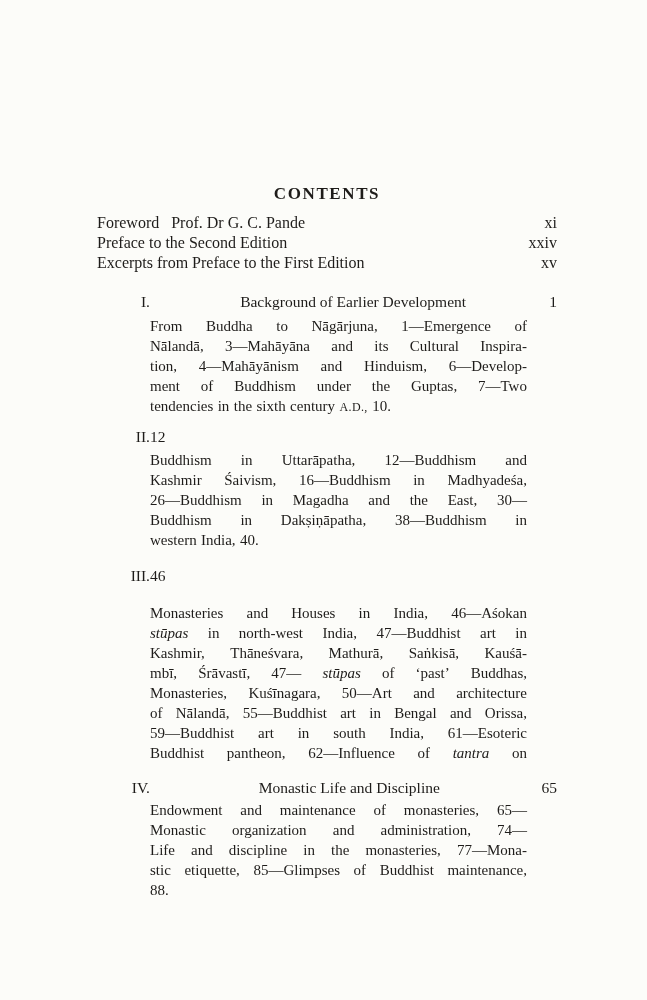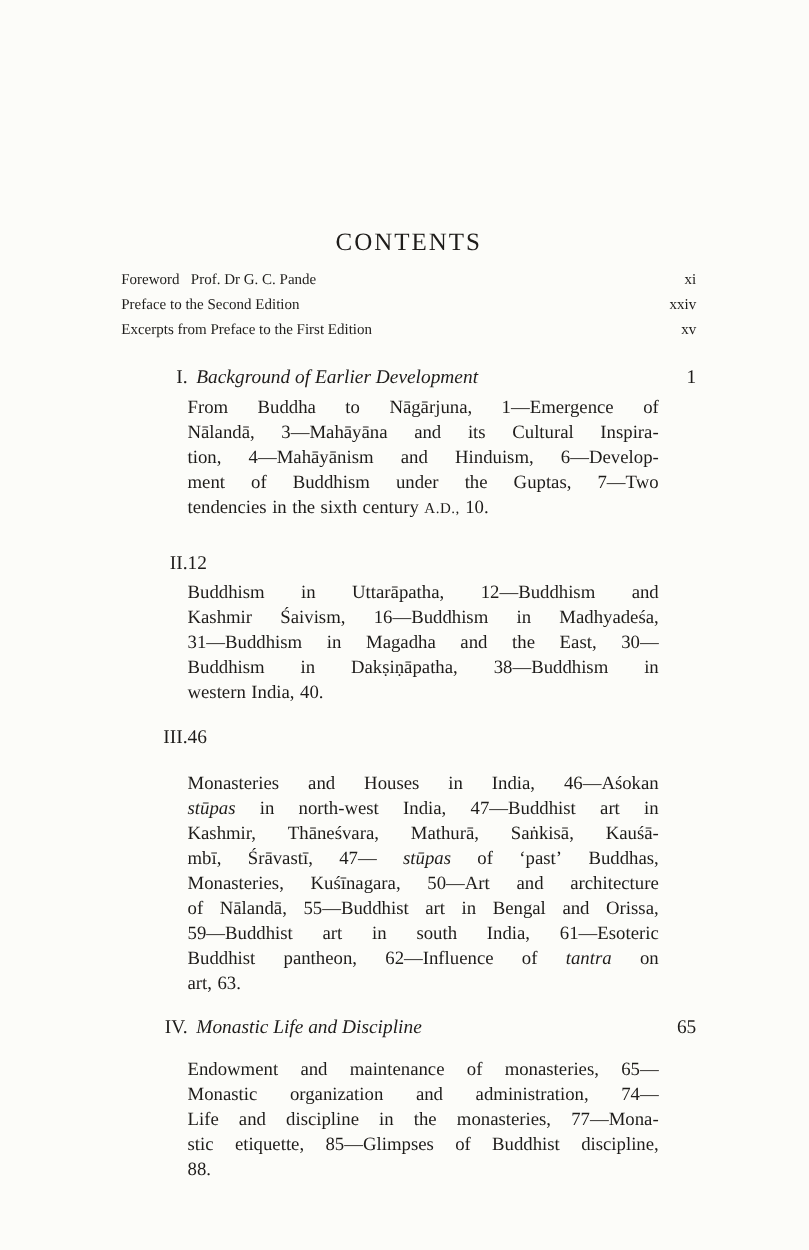"CONTENTS" .contents-title { font-size: 20px -> 17px; font-weight: 400 -> 700 }
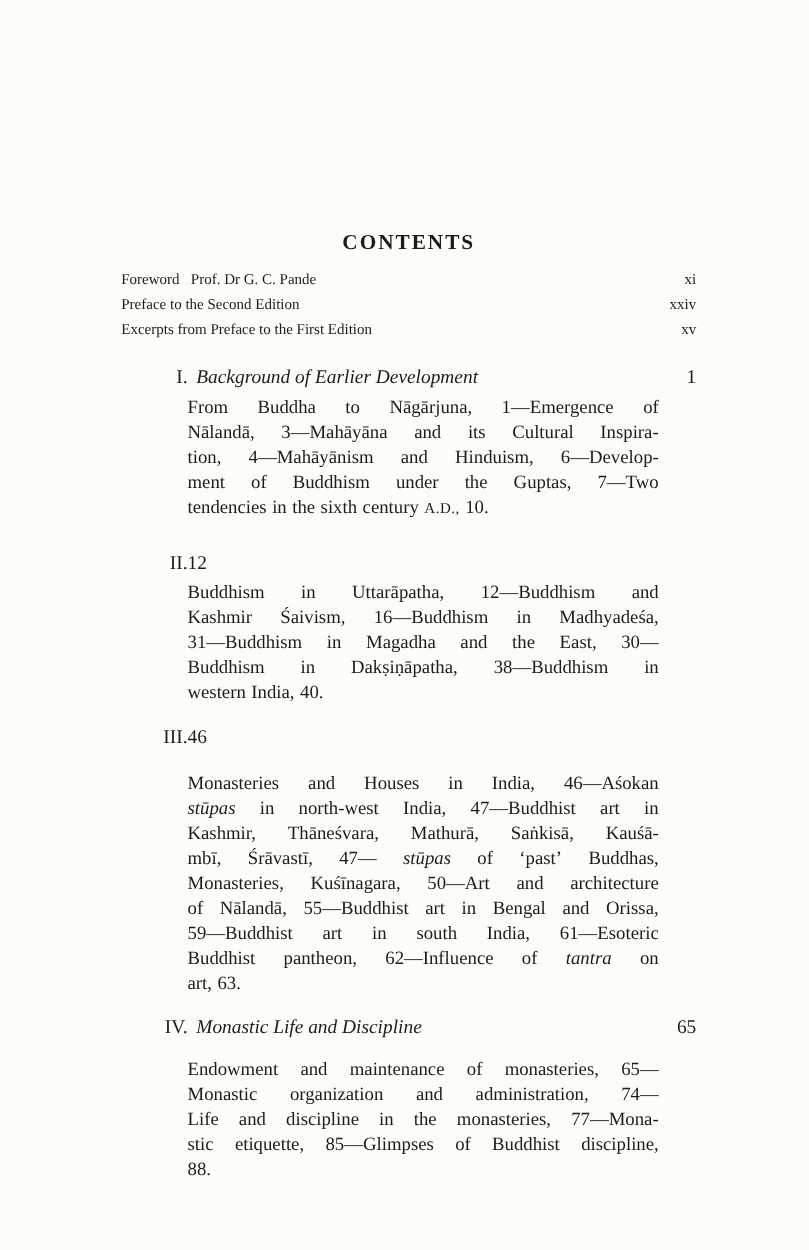"Foreword Prof. Dr G. C." .fm-row { font-size: 12px -> 16px }
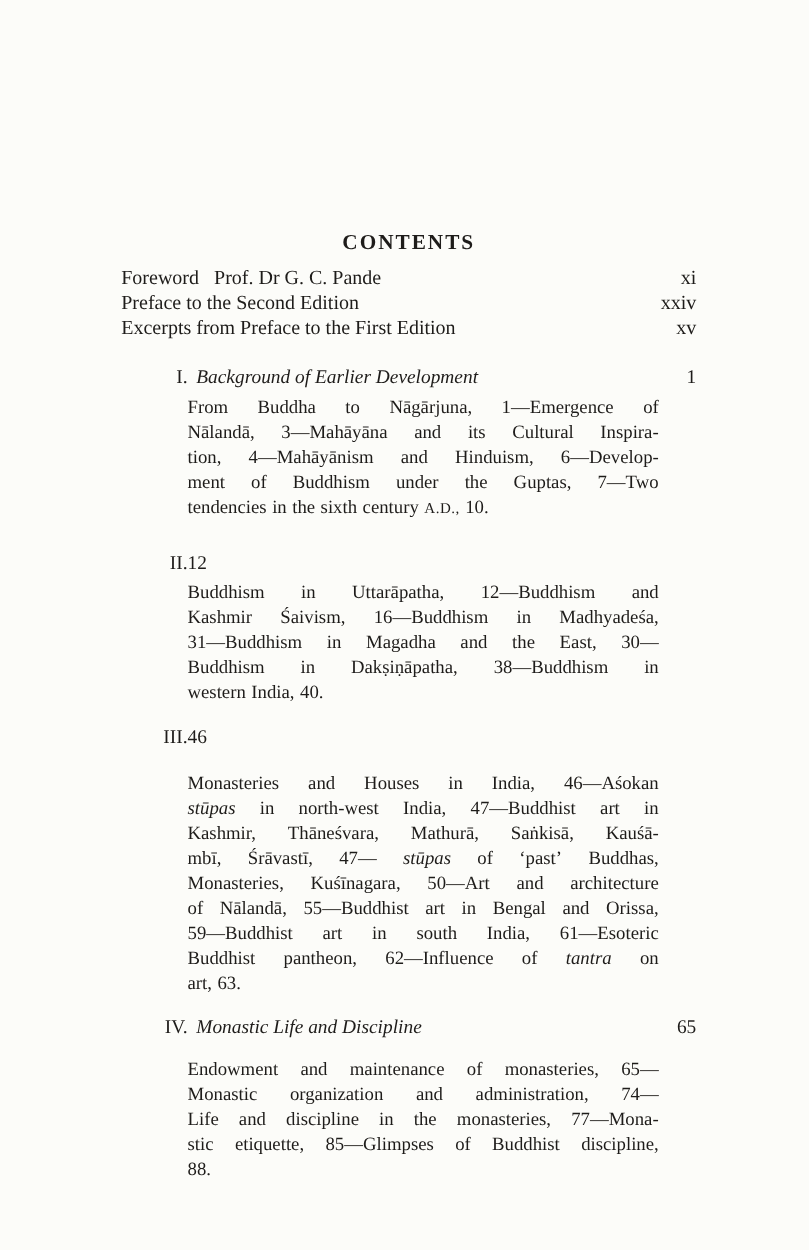"Background of Earlier Development" .ctitle { font-style: italic -> none; text-align: none -> center }
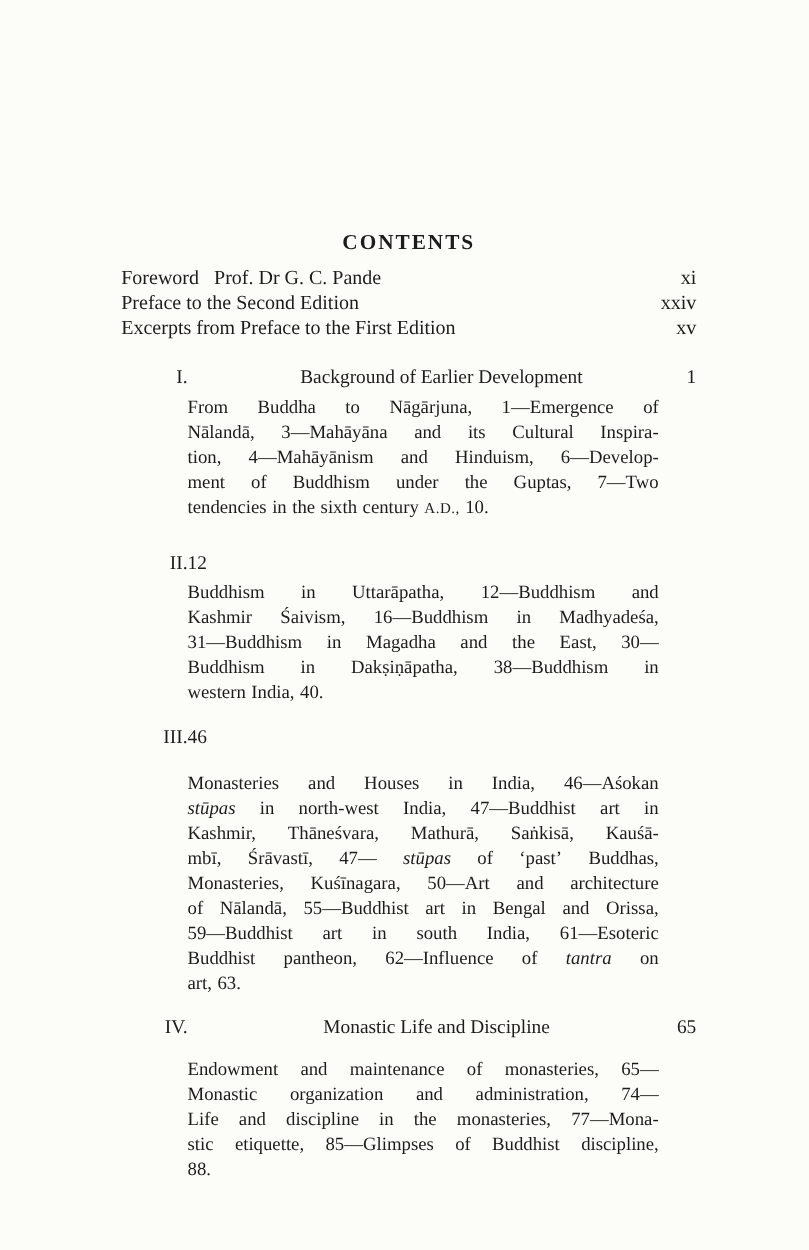"II." .chapter.c2 { margin-top: 22px -> 8px }
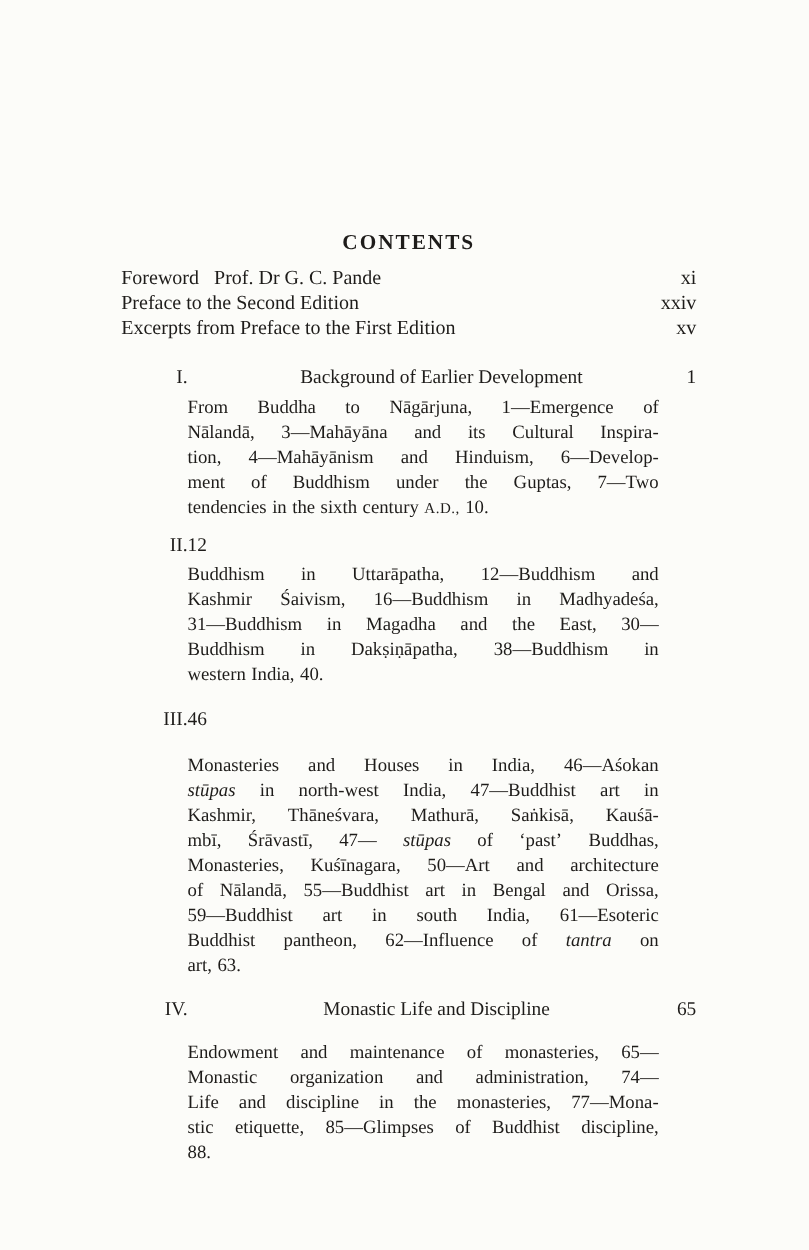"31—Buddhism" span { text: 31 -> 26 }
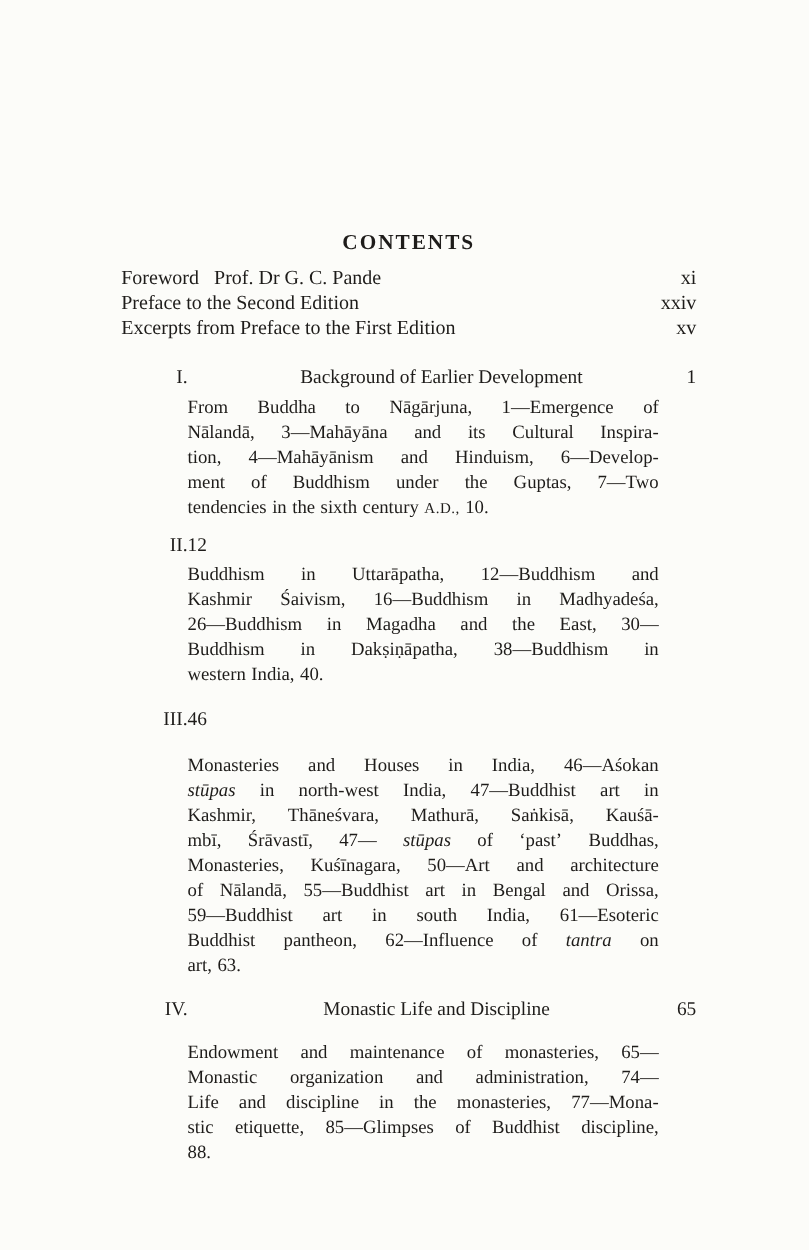"art," div.bline { html: <div> <span>art,</span> <span>63.</span> </div> -> none }
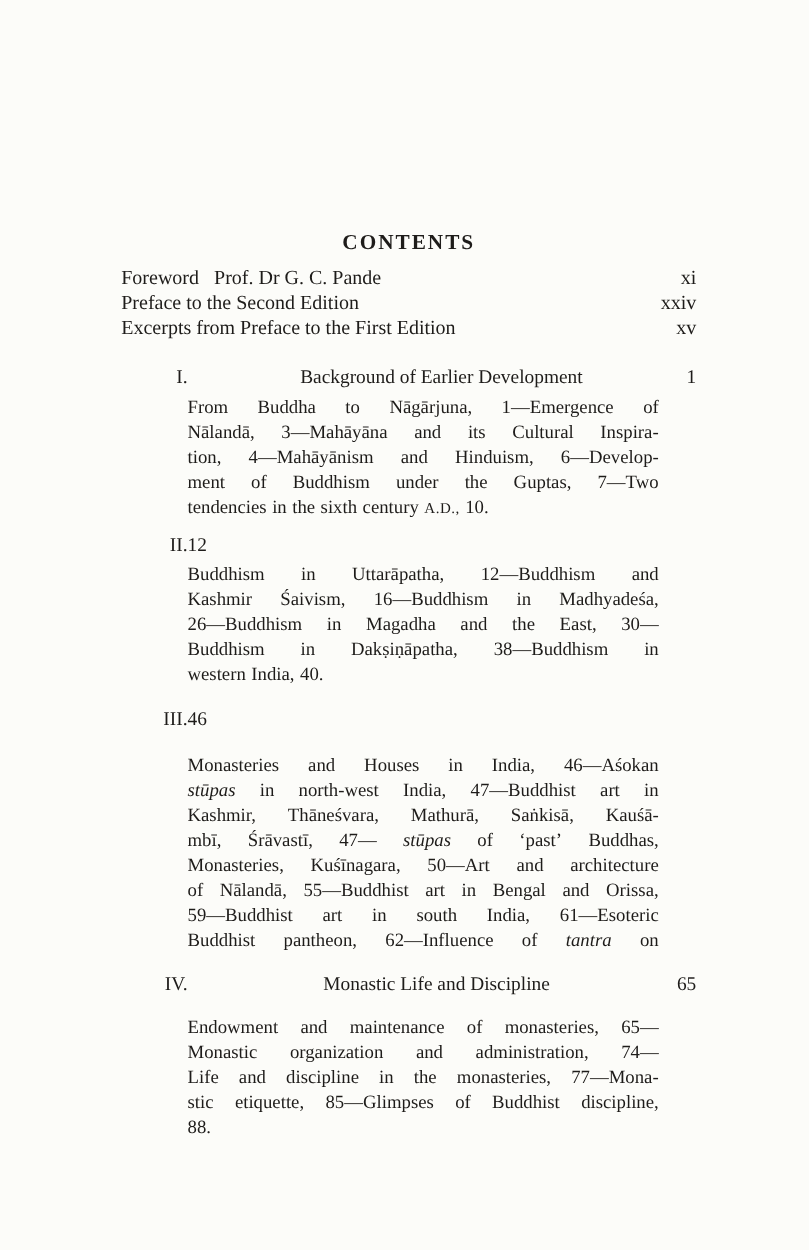"Endowment" .c4 .cbody { margin-top: 16px -> 4px }
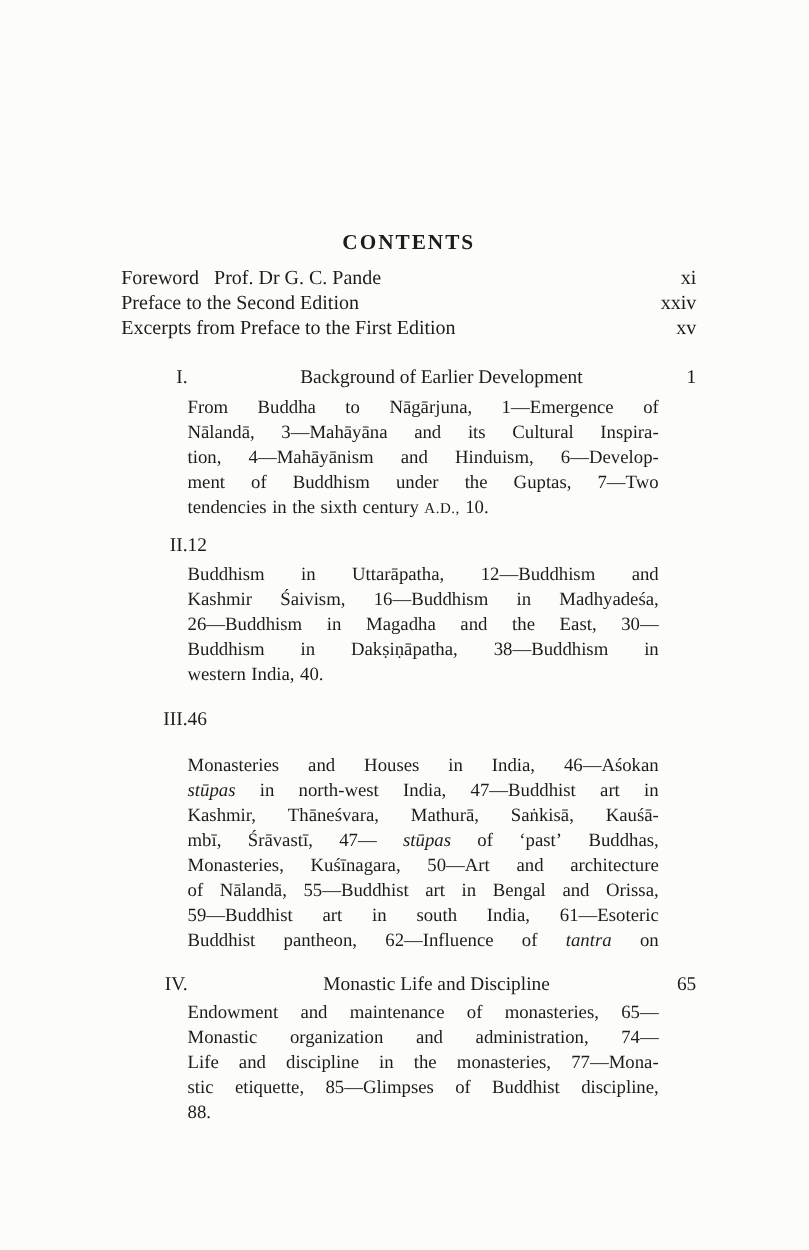"discipline," span { text: discipline -> maintenance }
